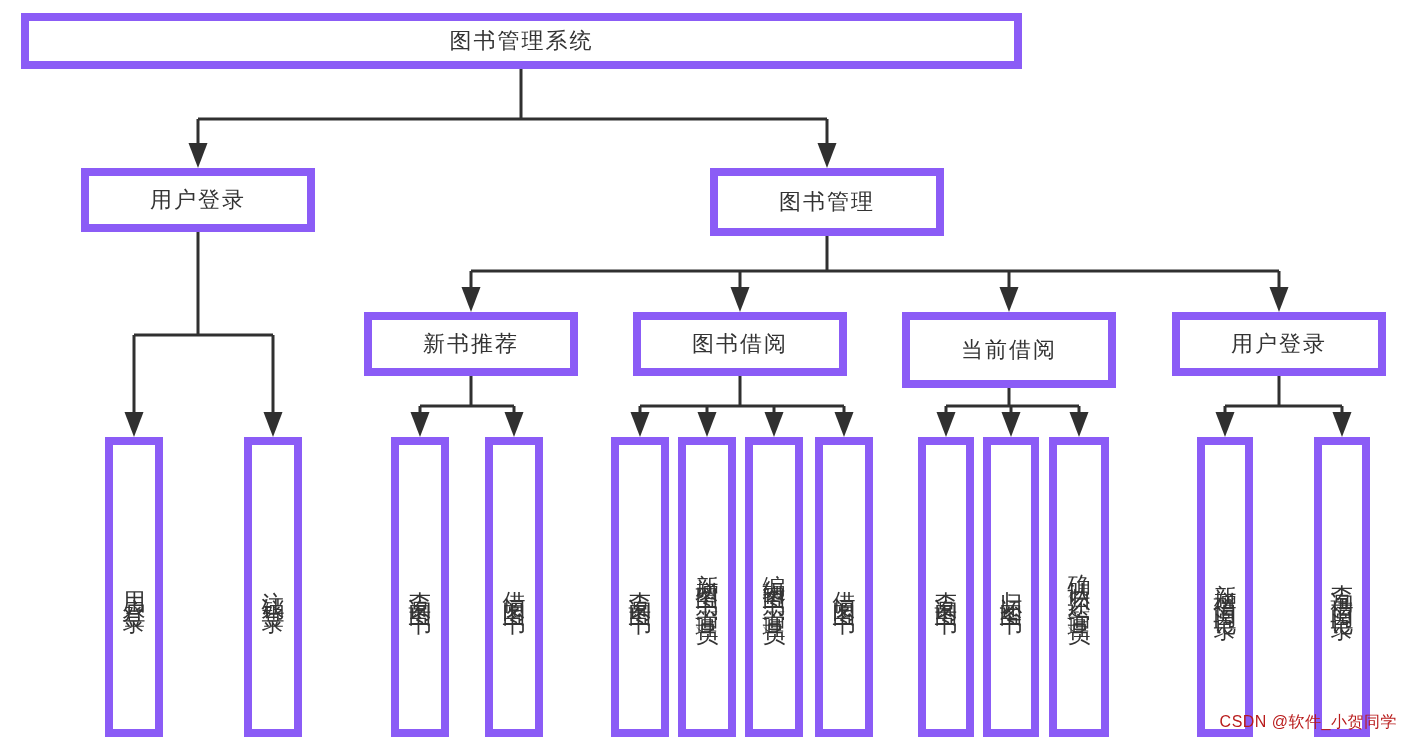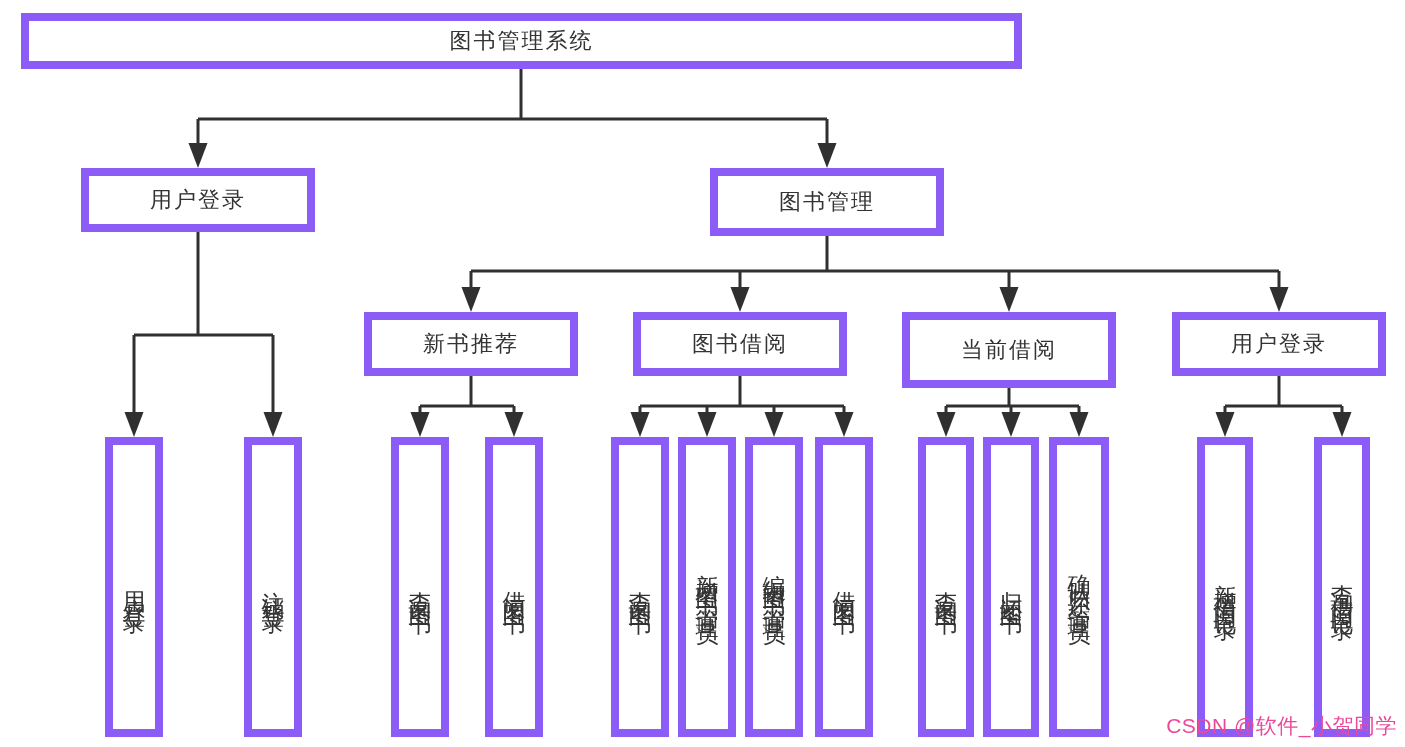"CSDN @软件_小贺同学" .watermark { color: #ec4899 -> #b91c1c; font-size: 21px -> 16px }
